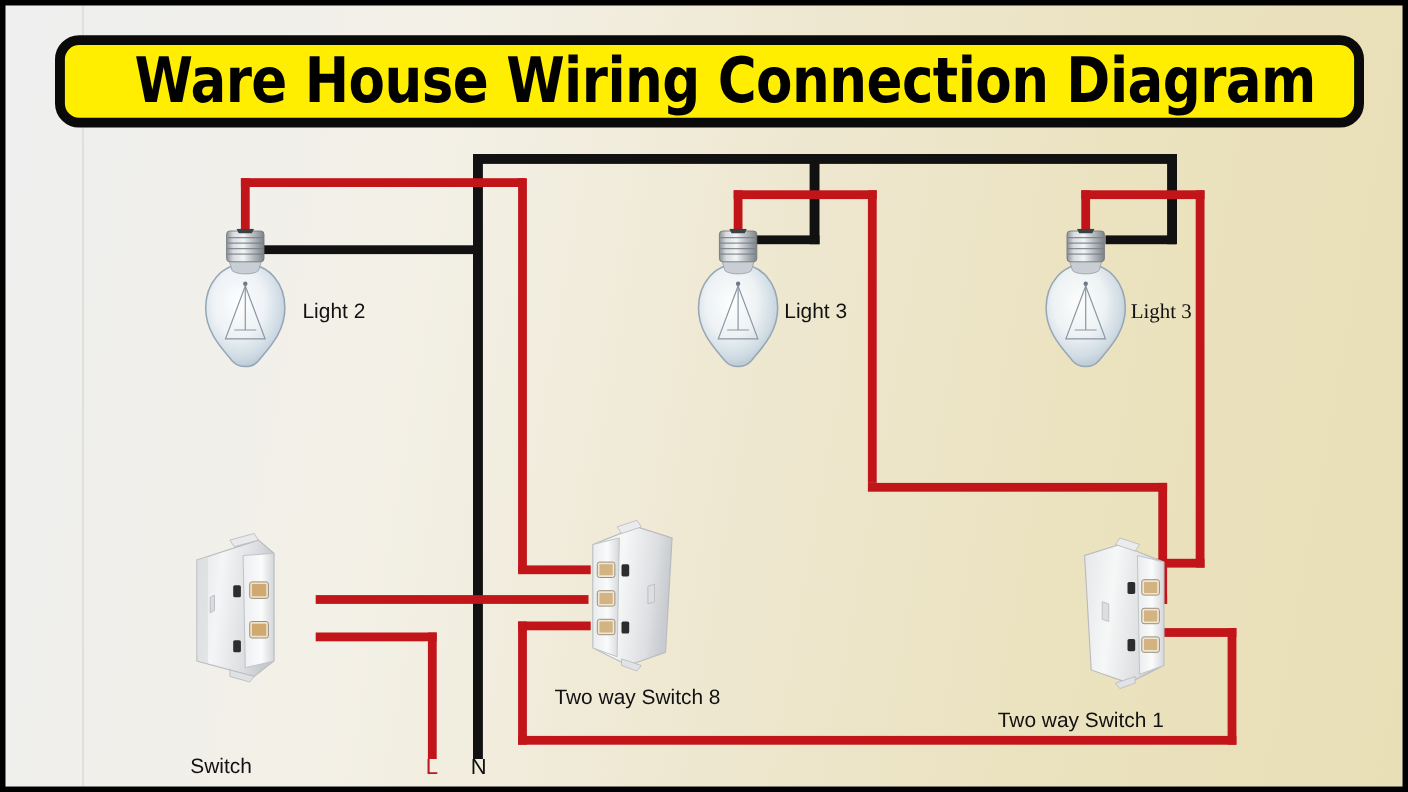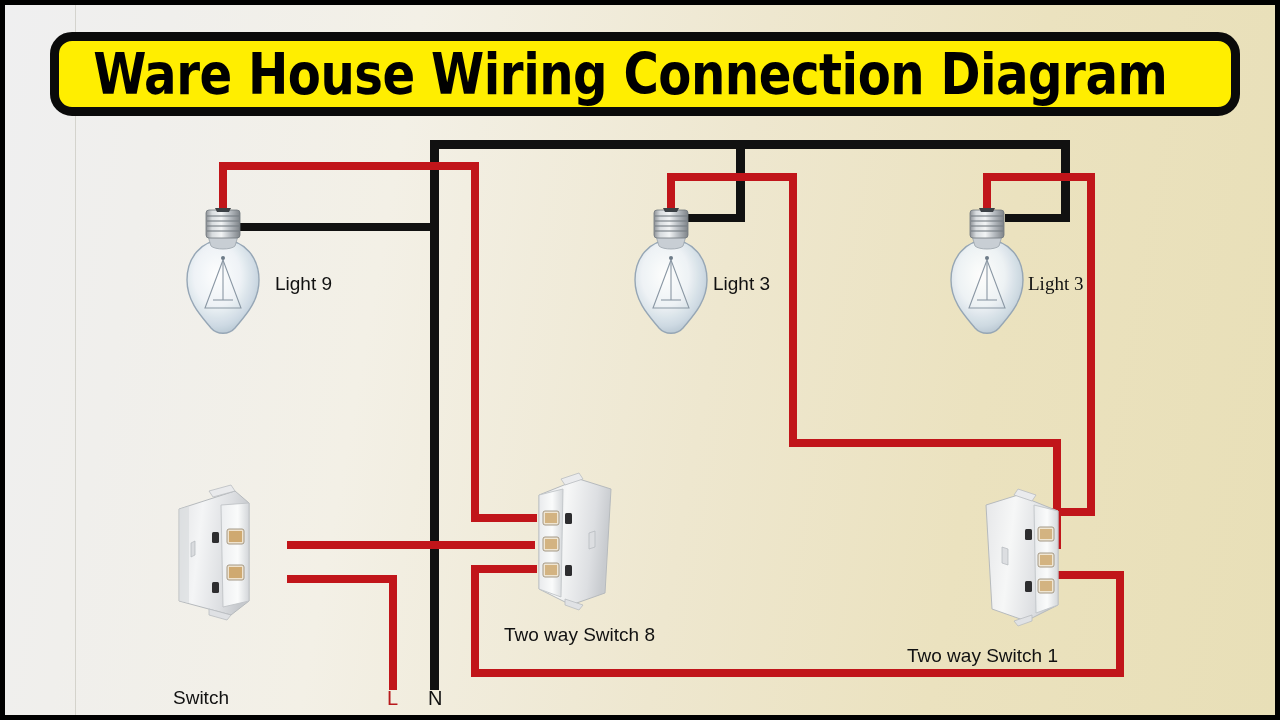"Ware House Wiring Connection Diagram" .title-banner { justify-content: flex-start -> flex-end }
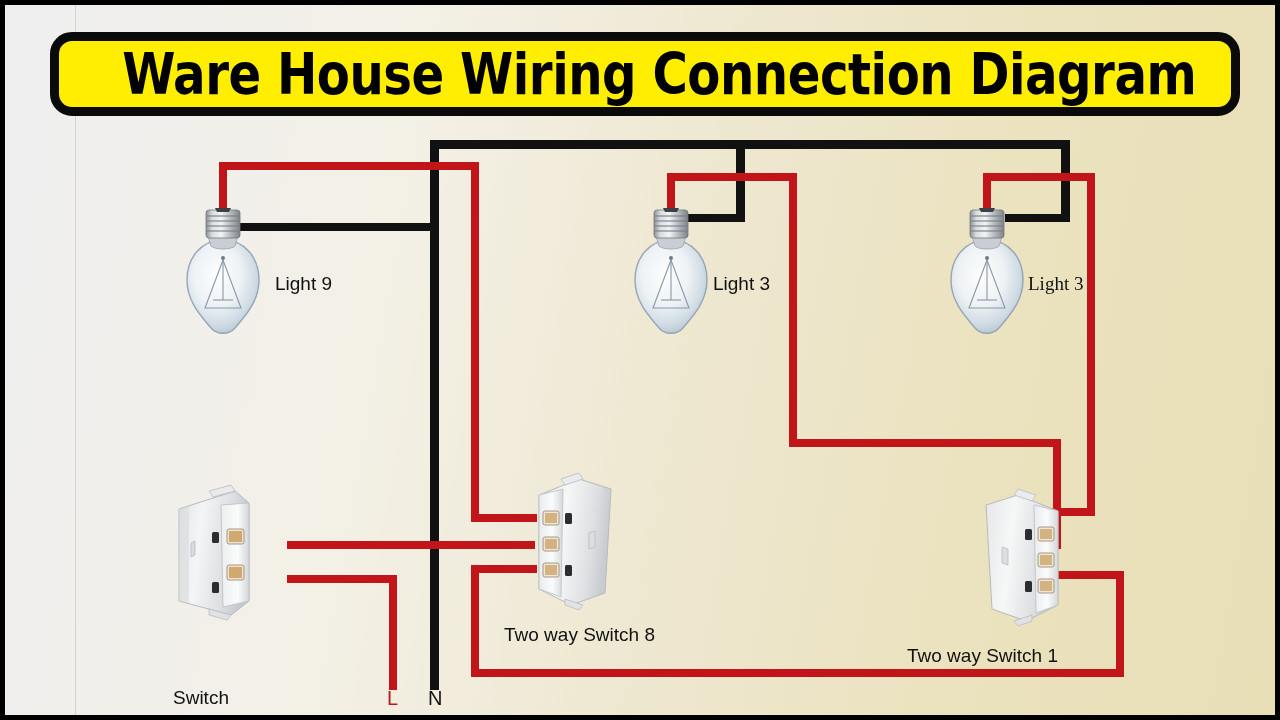"Light 9" div.lbl { text: 9 -> 2 }
